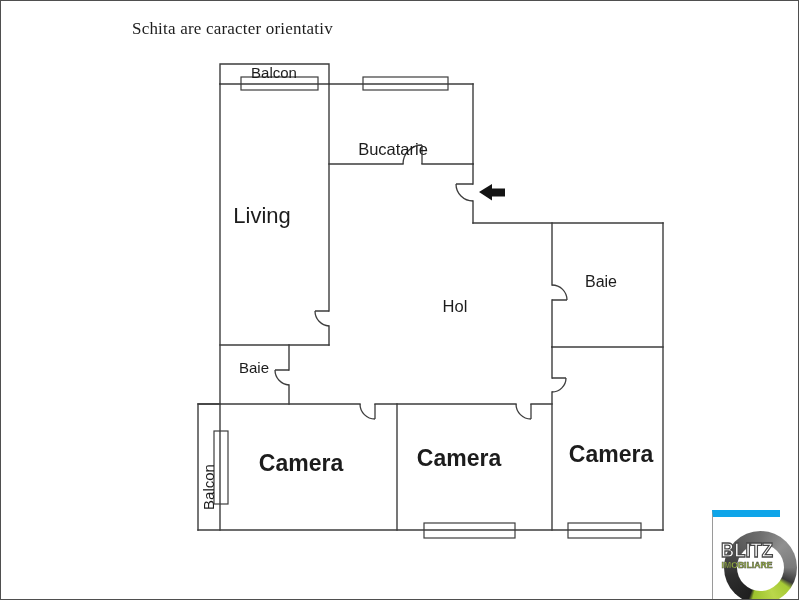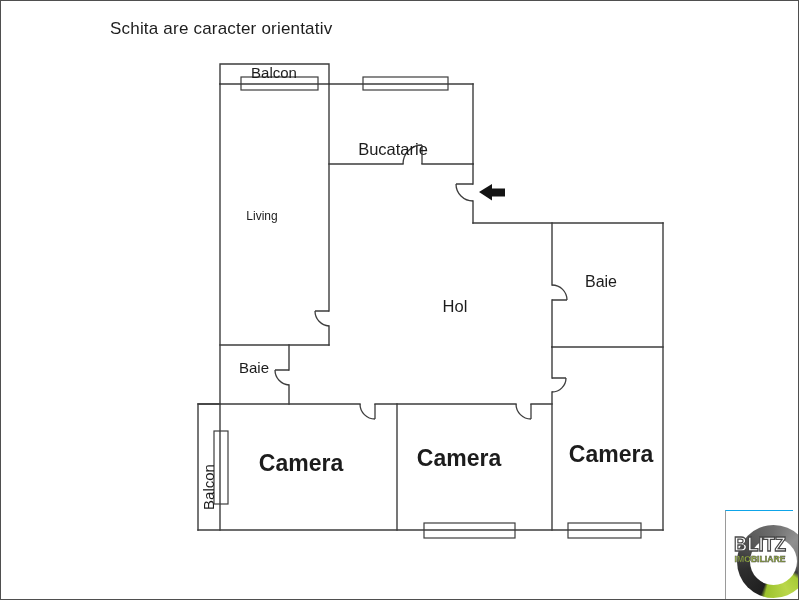"Schita are caracter orientativ" div.lbl { font-family: none -> Liberation Serif, serif; left: 109px -> 131px }
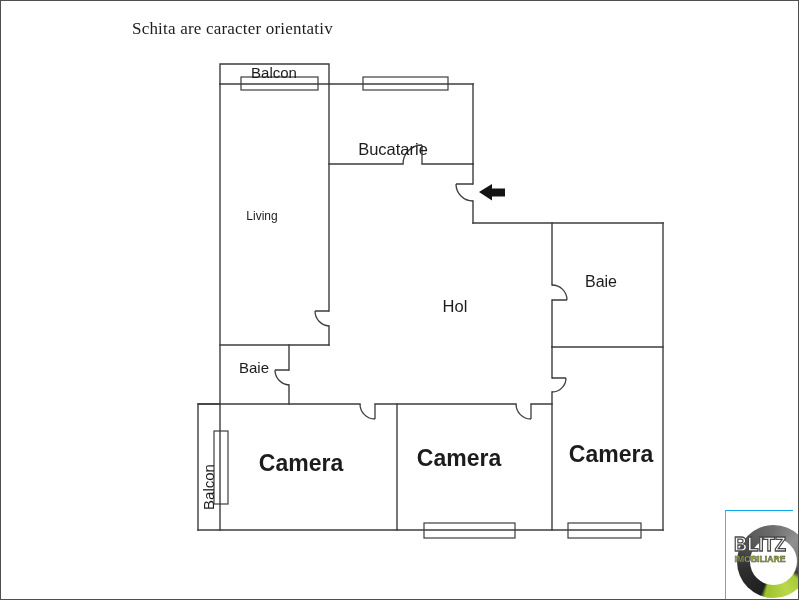"Living" .fs17 { font-size: 12px -> 22px }
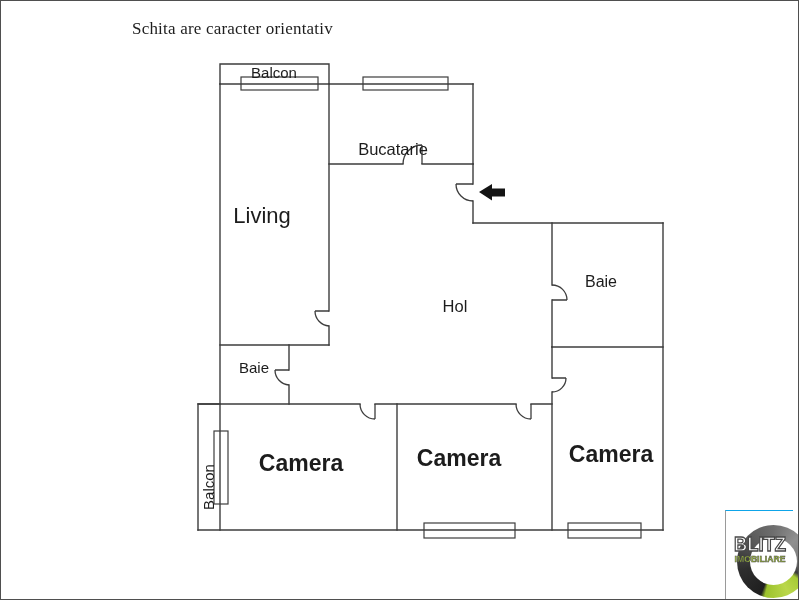"BLITZ" #logo-box { border-top: 1px solid #0ea5e9 -> 7px solid #0ea5e9; margin-left: 13px -> none }
